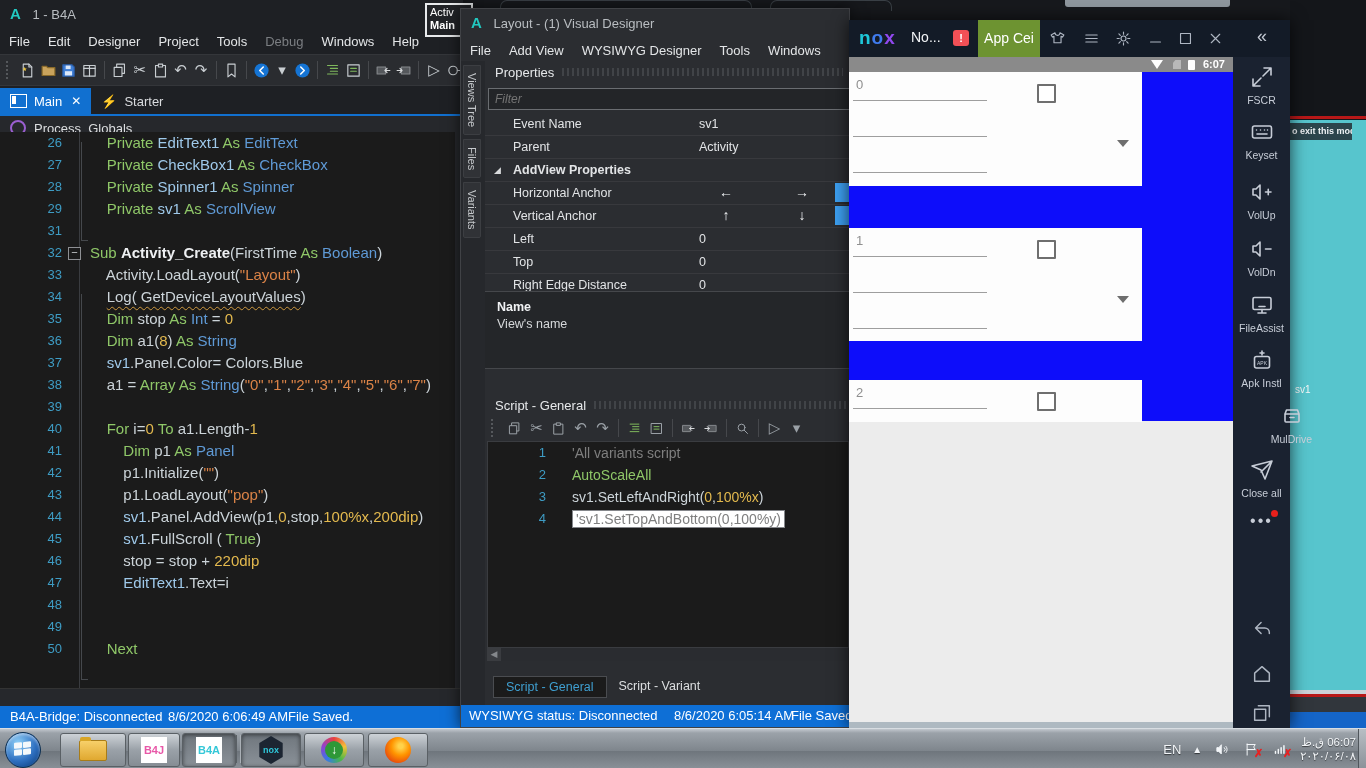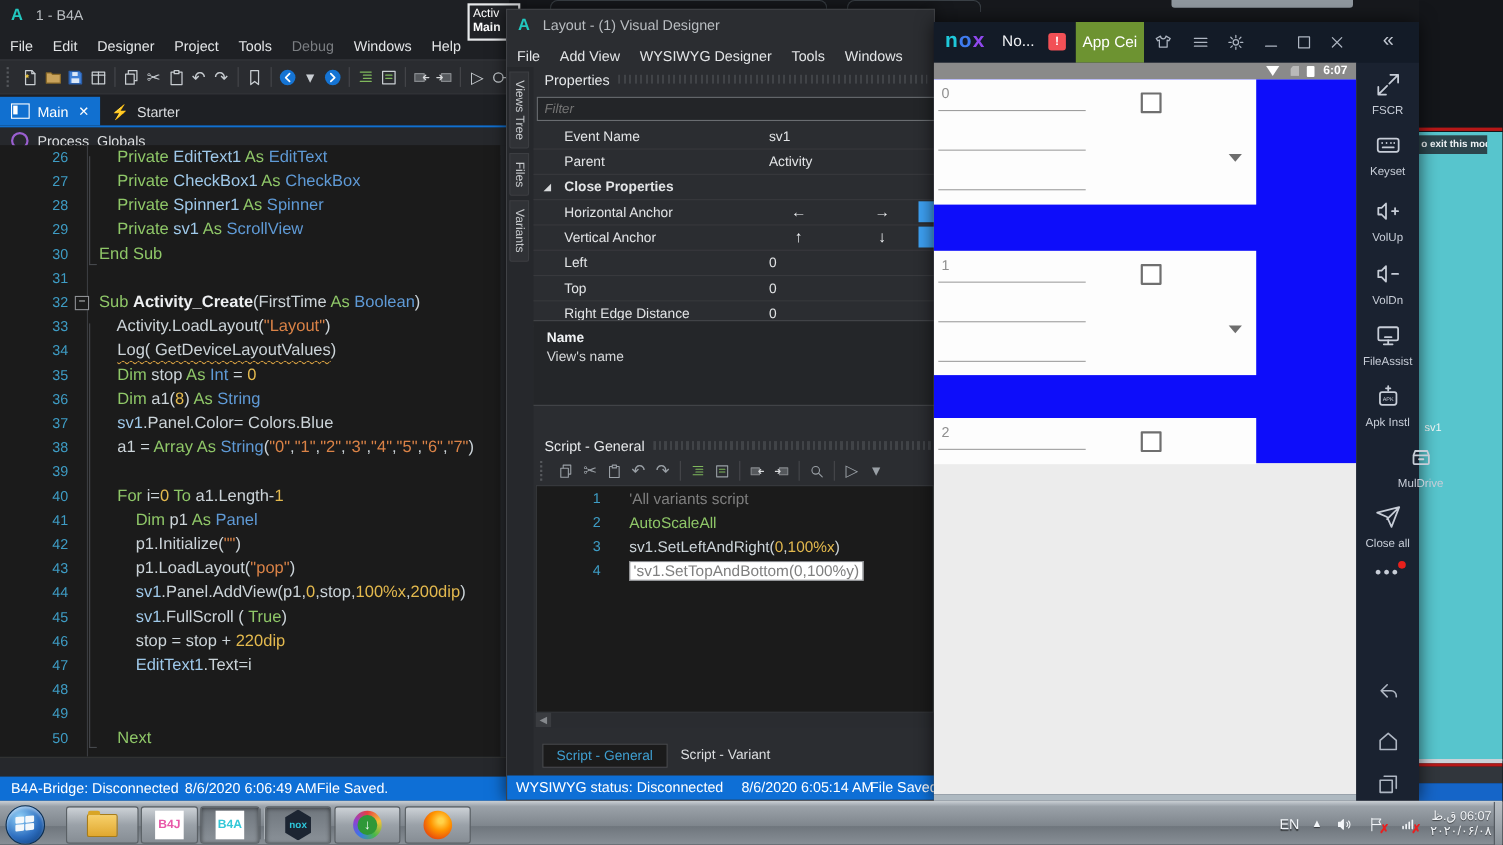"Close Properties" span.plabel { text: Close -> AddView }
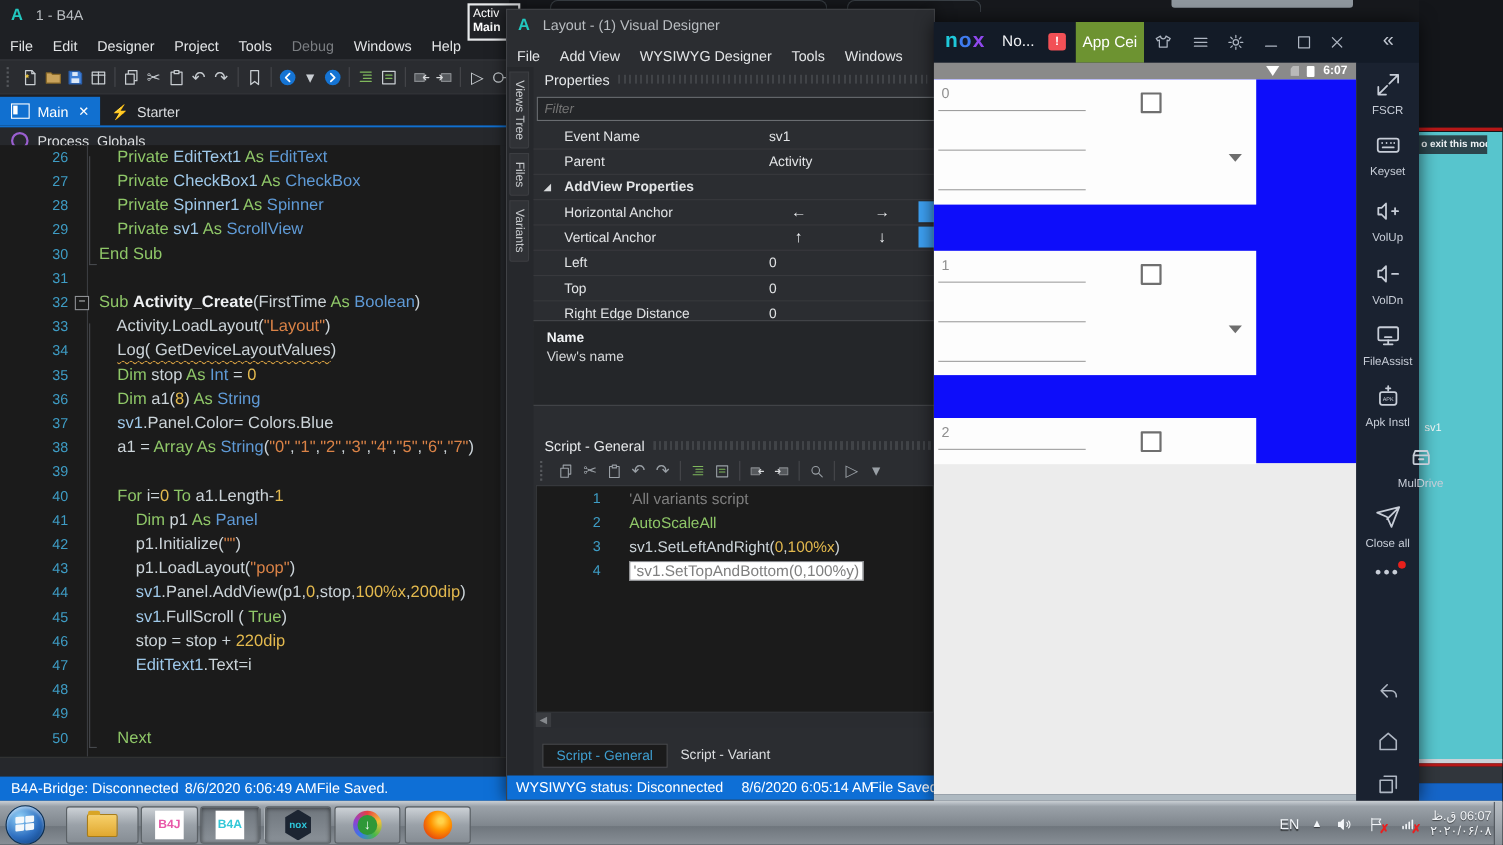"30" div.cline { html: <div><span>30</span><span><span>End Sub</span></span></div> -> none }
